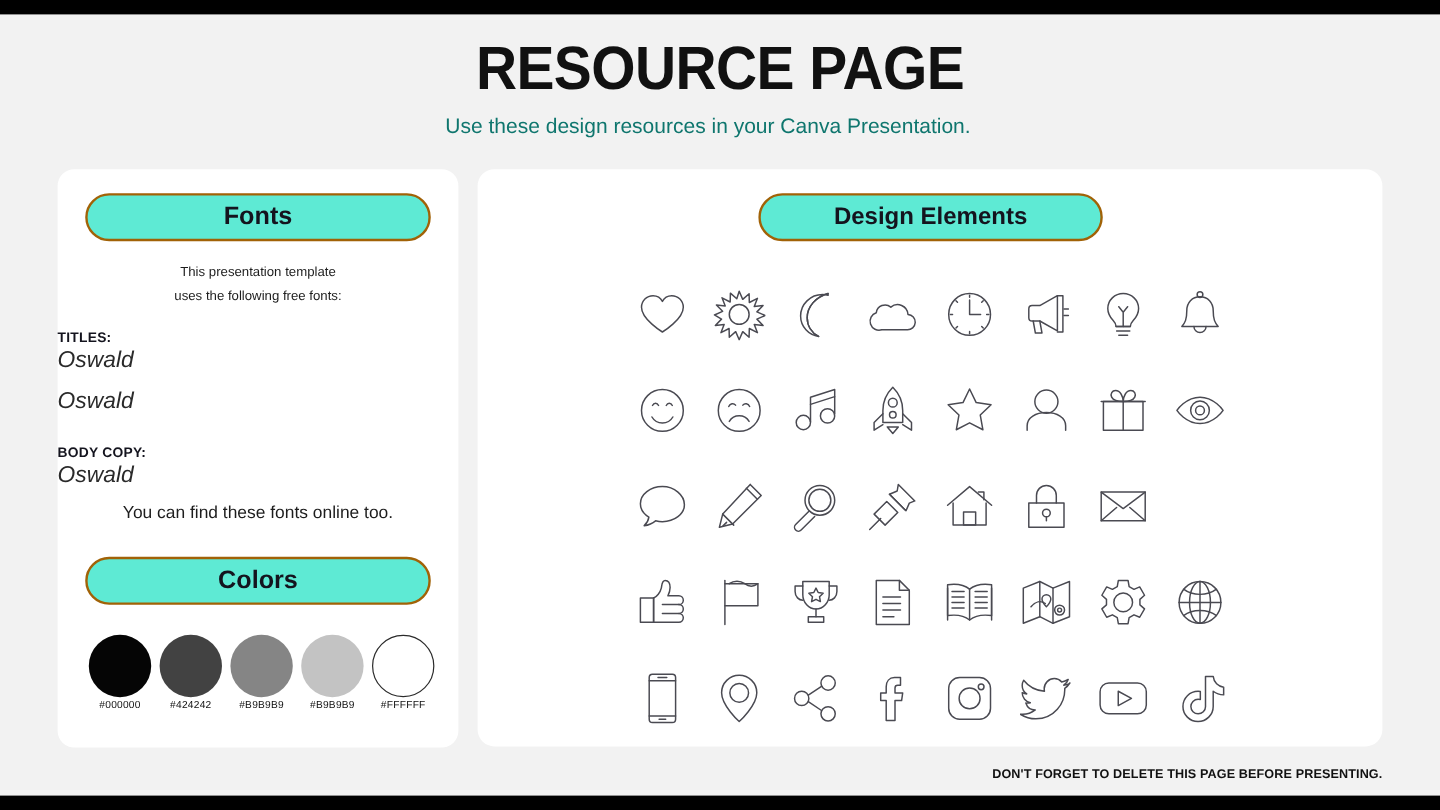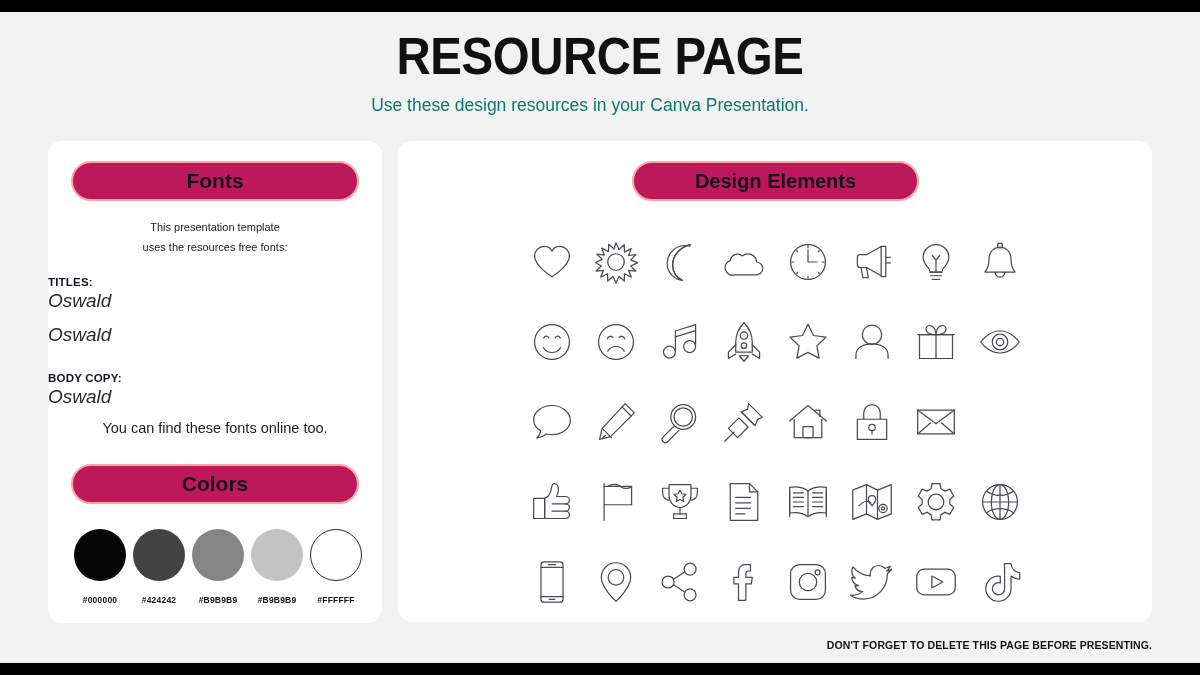"Fonts" .pill { background: #be185d -> #5eead4; border: 2px solid #fca5a5 -> 2px solid #a16207 }
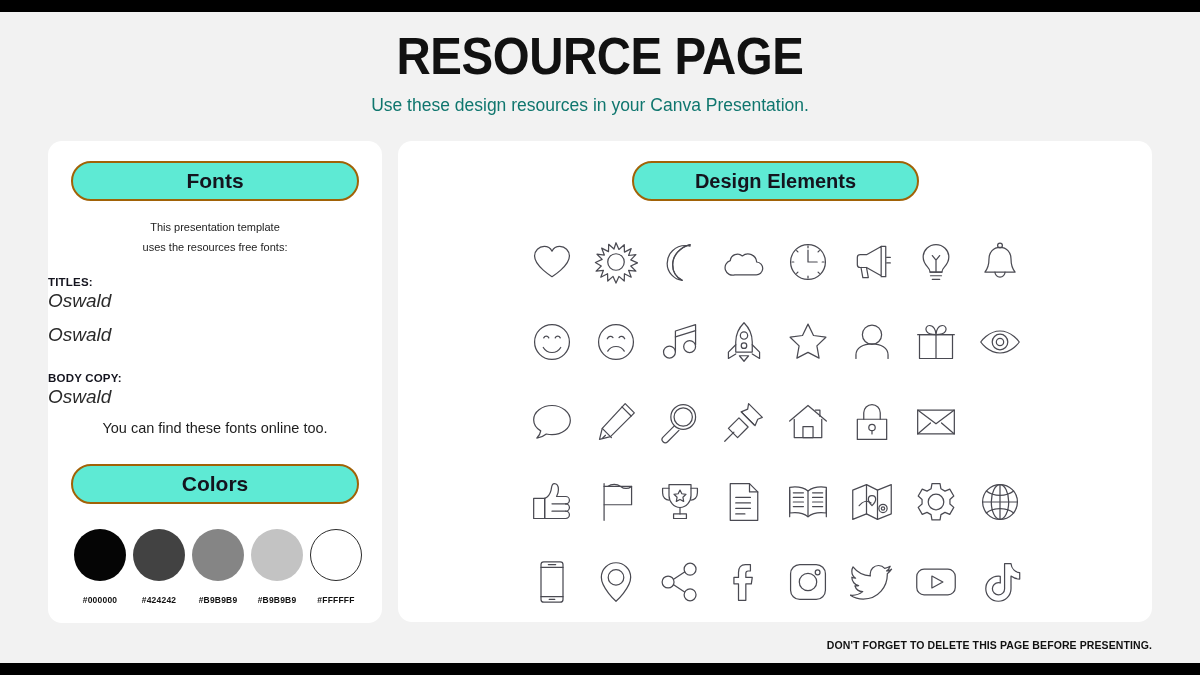"uses the resources free fonts:" div { text: resources -> following }
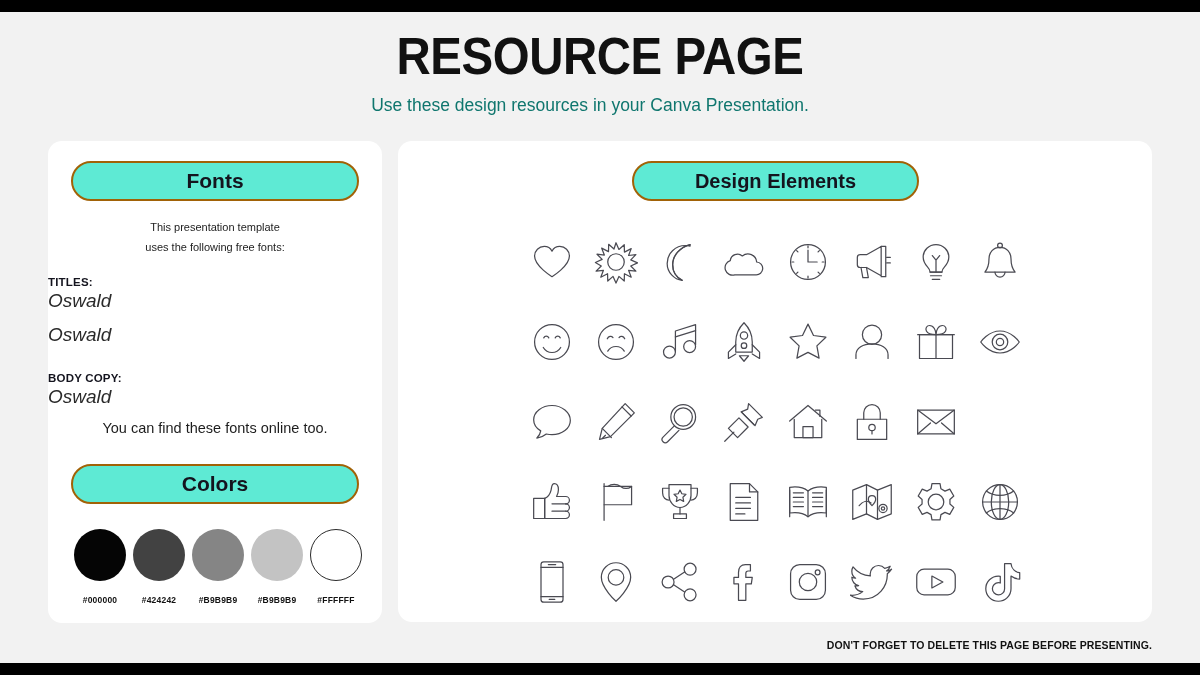"#000000" .swatch-hex { font-weight: bold -> normal; margin-top: 14px -> 1px }
